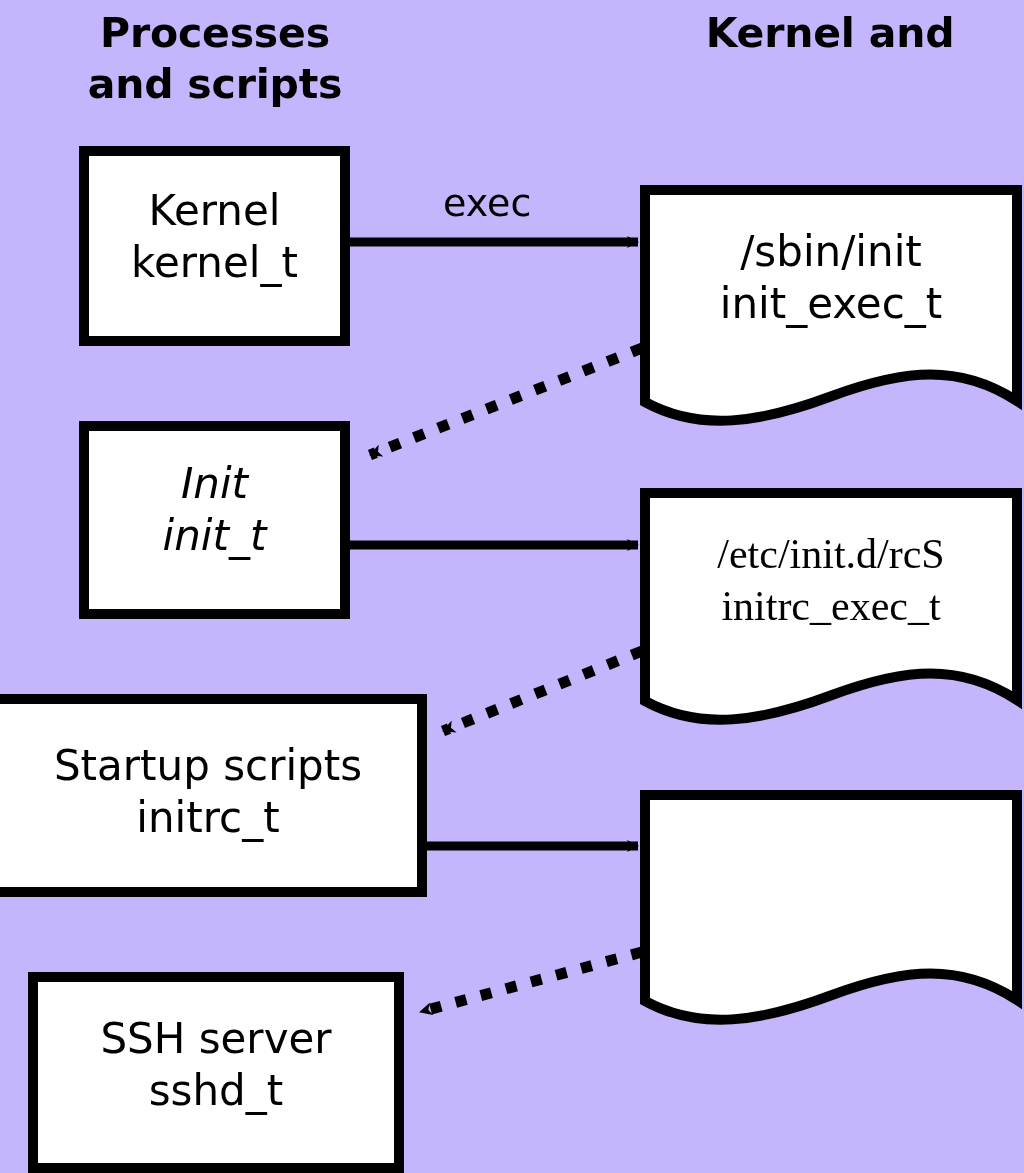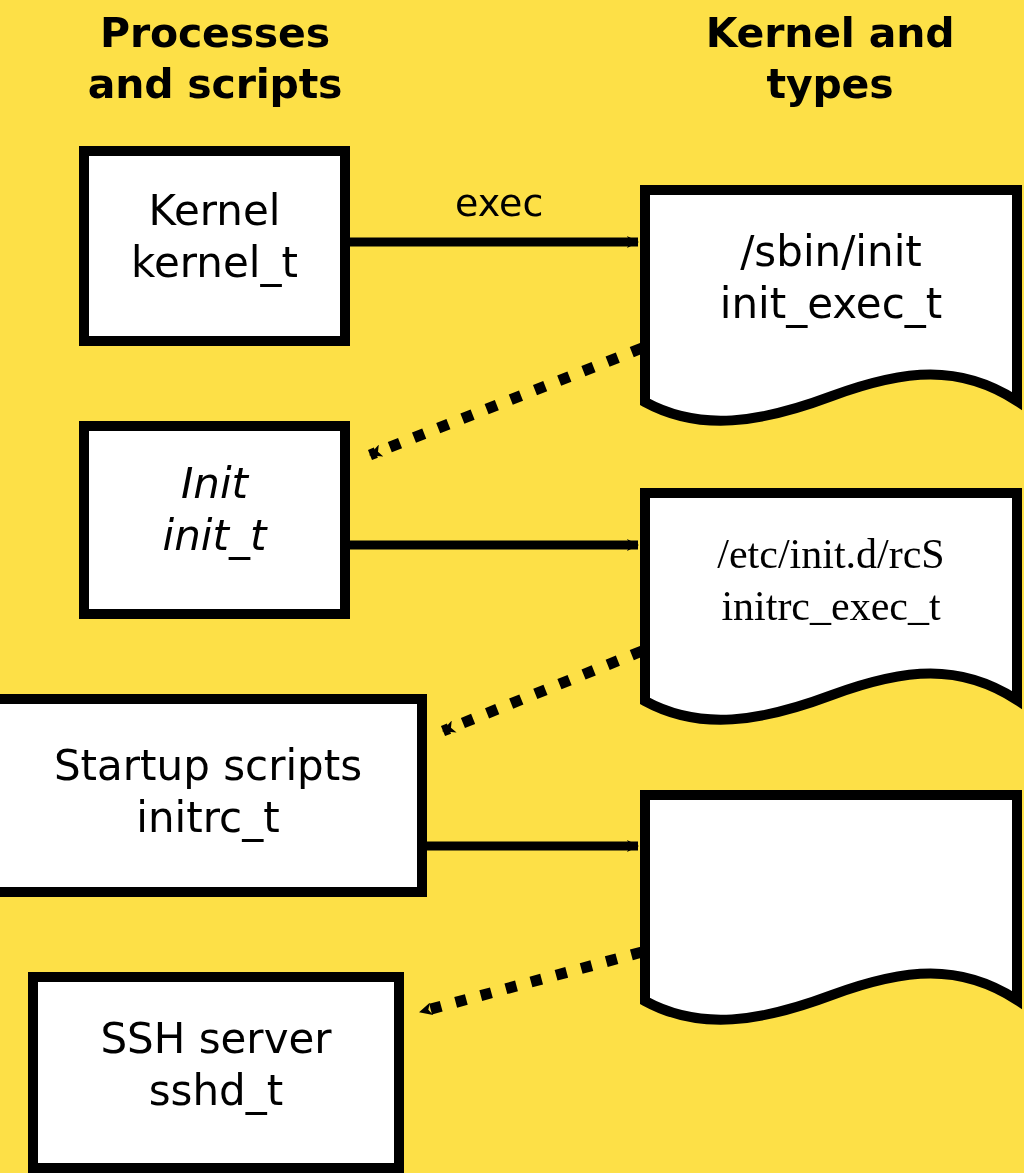"Processes" #stage { background: #fde047 -> #c4b5fd }
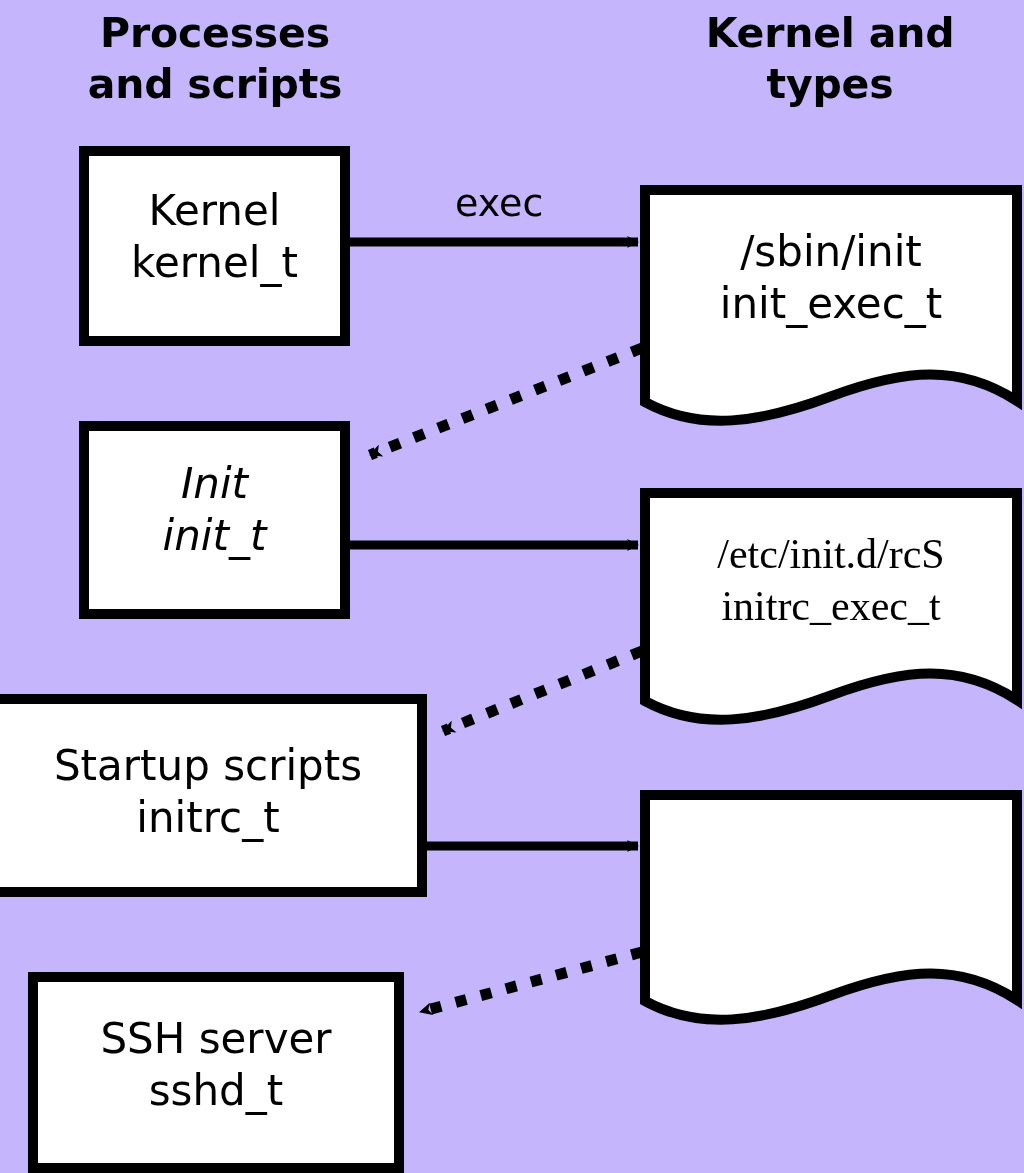"types" div { html: <div>types</div> -> none }
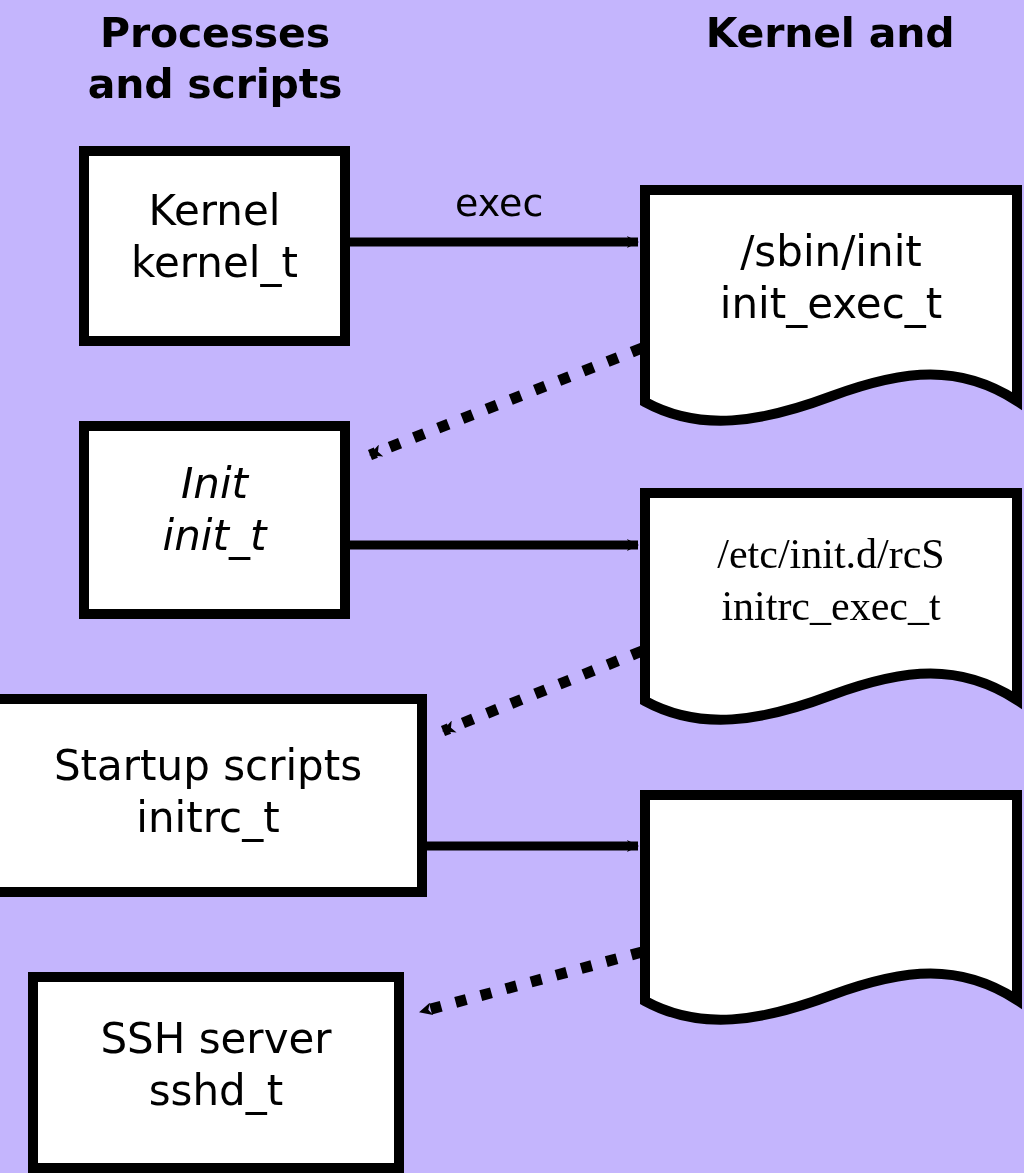"exec" .edge-label { margin-left: 12px -> none }
